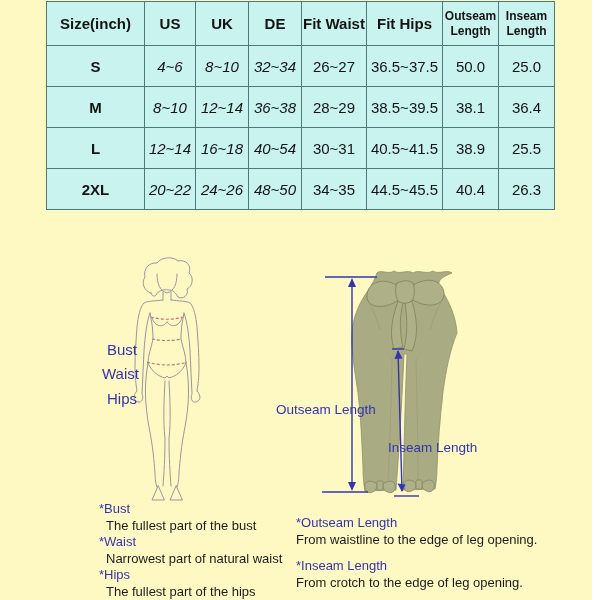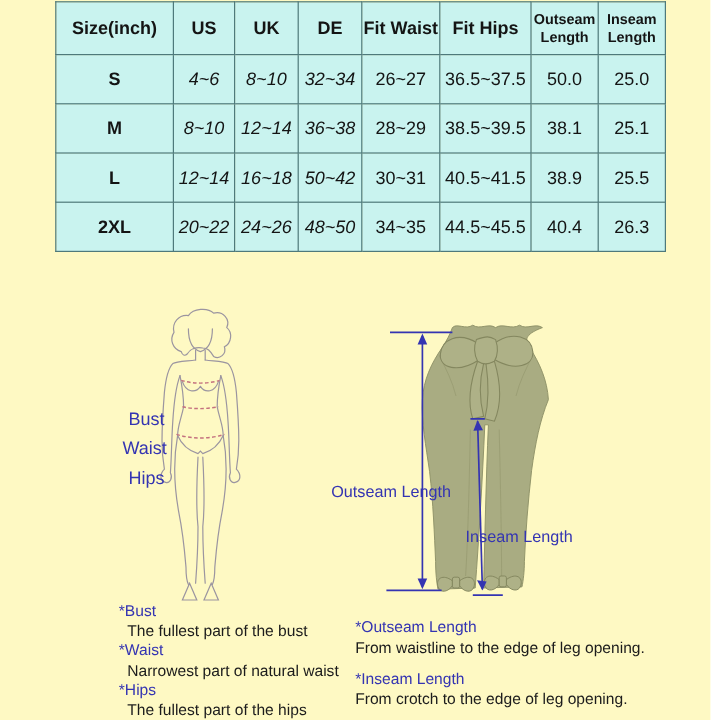"25.1" td { text: 25.1 -> 36.4 }
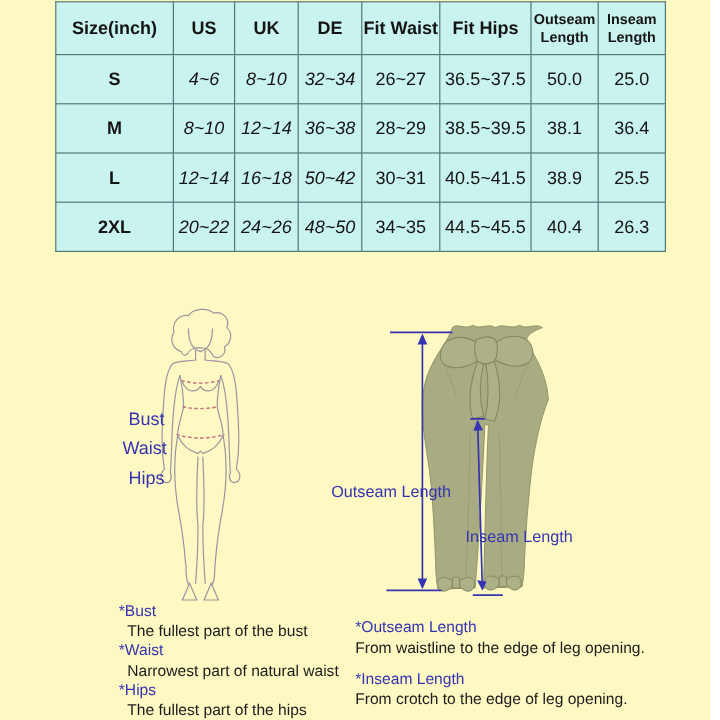"50~42" td.intl { text: 50~42 -> 40~54 }
